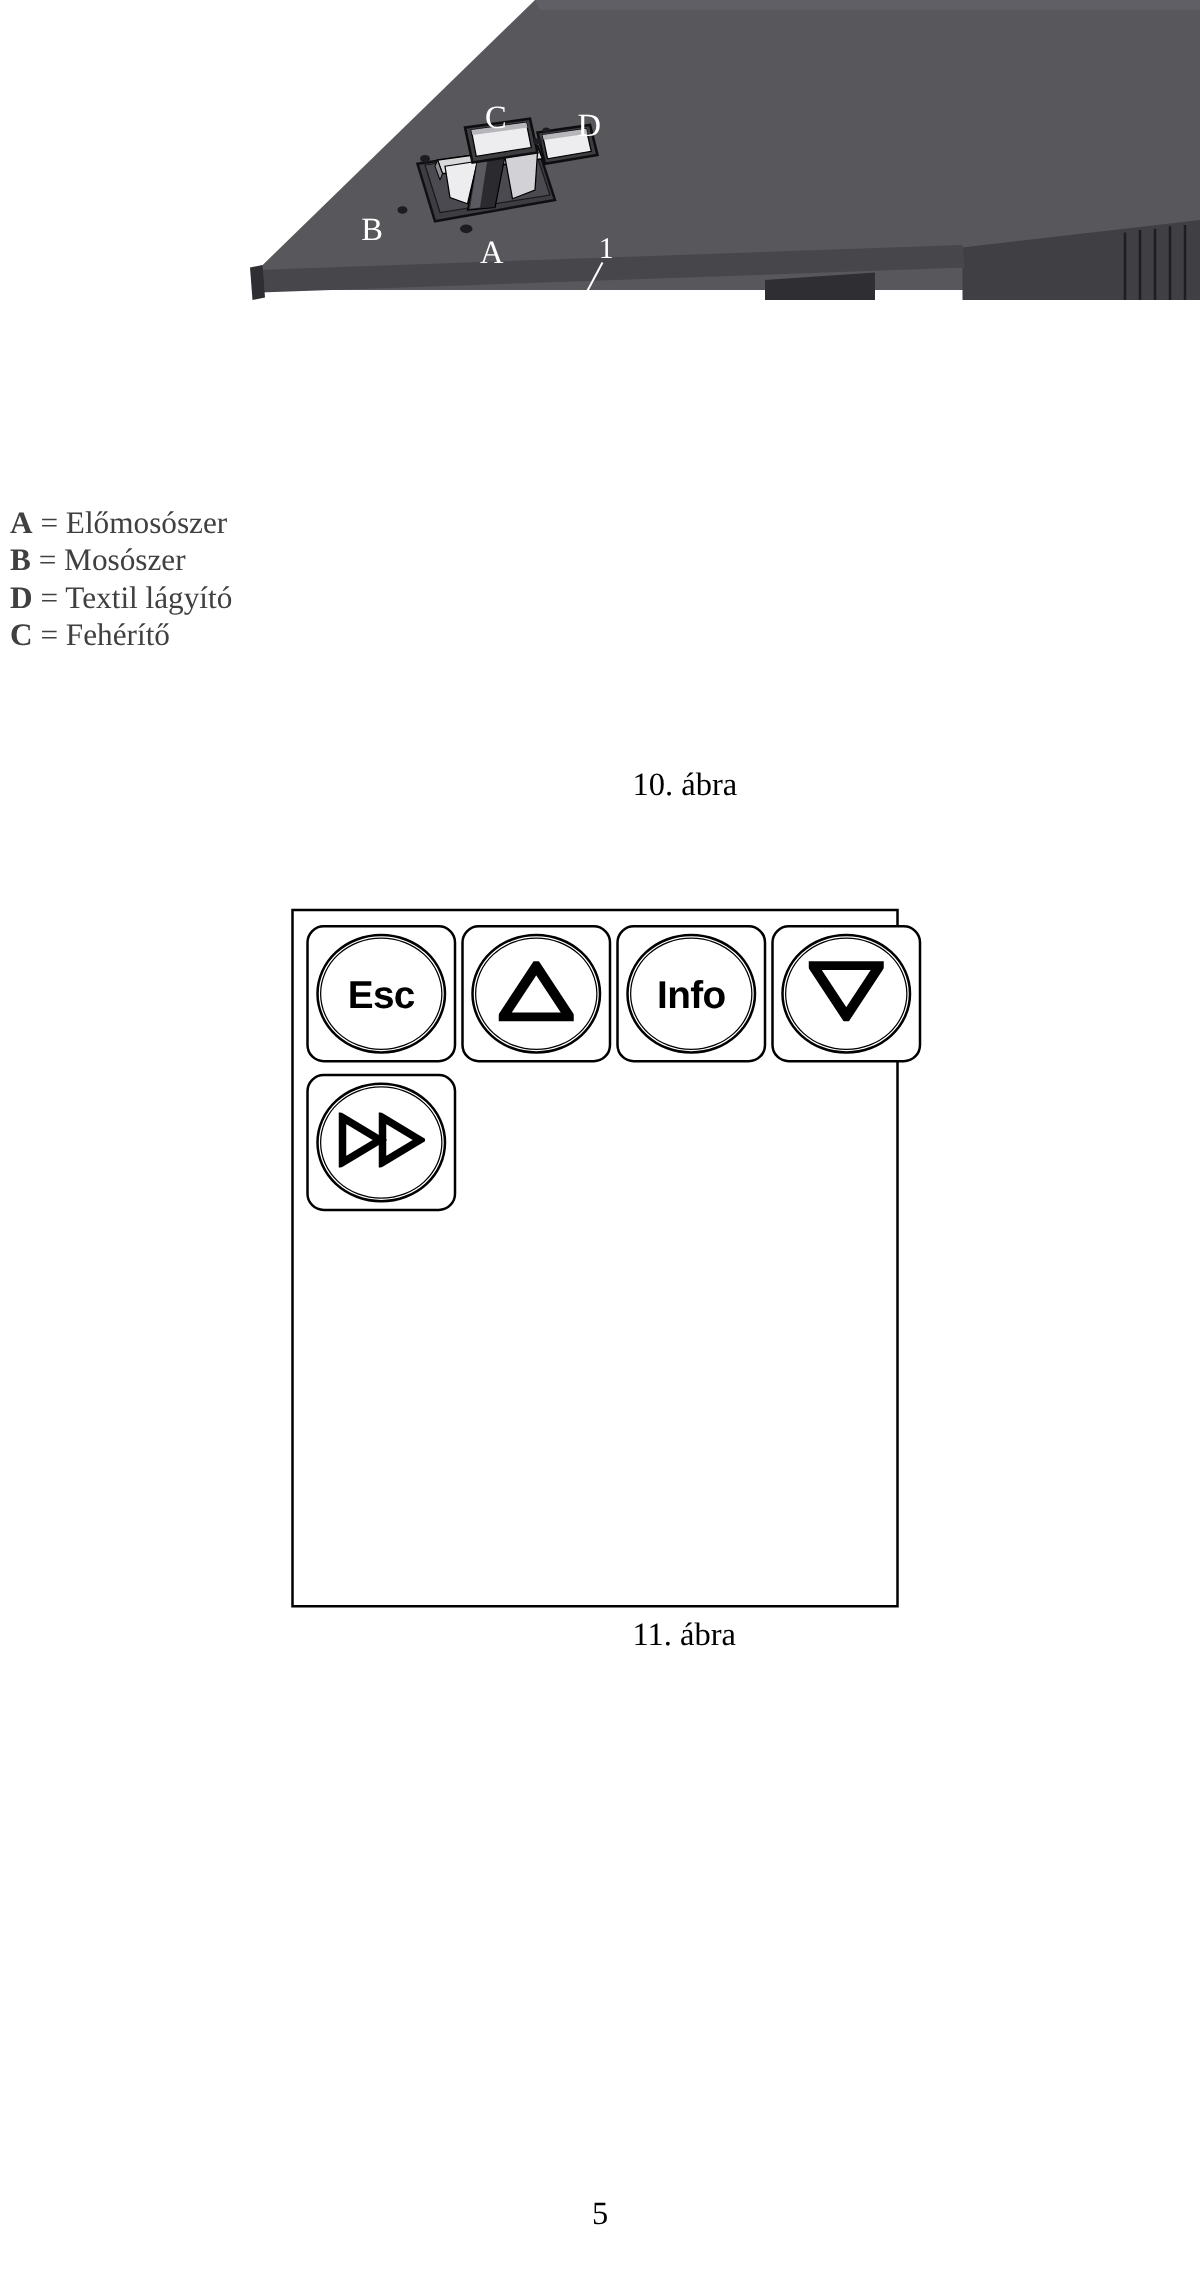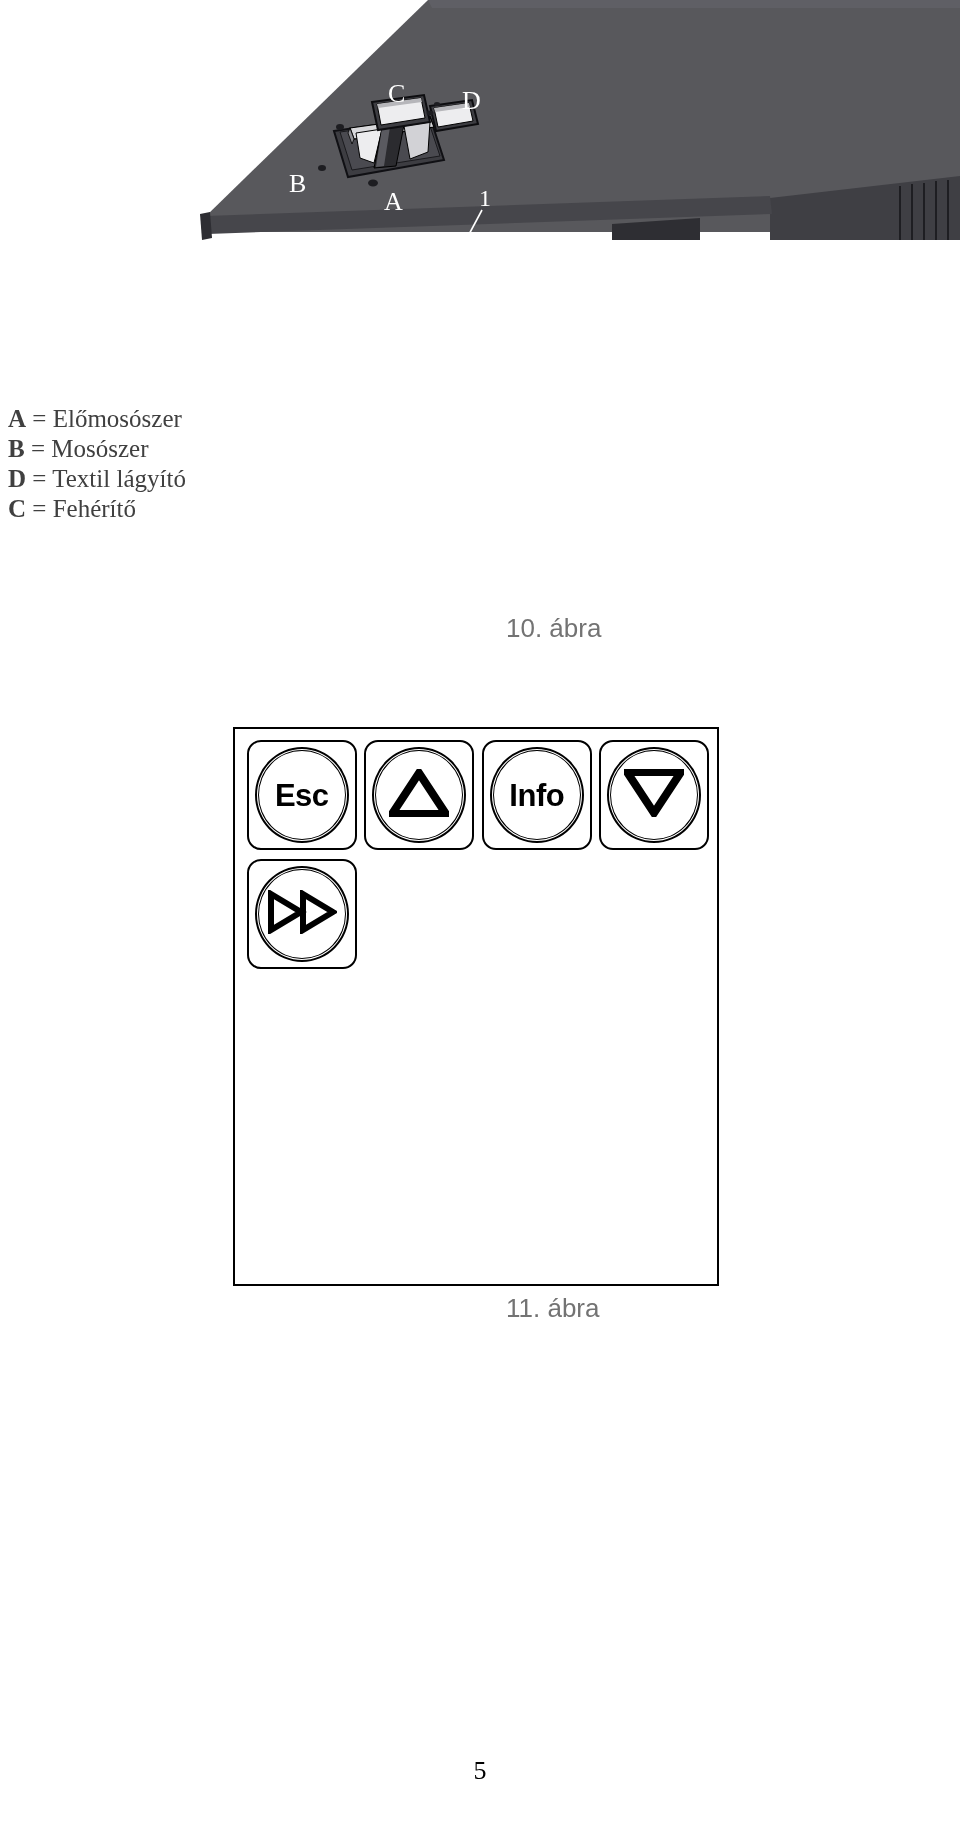"10. ábra" .figure-caption { color: #737373 -> #000000; font-family: Liberation Sans, sans-serif -> Liberation Serif, serif }
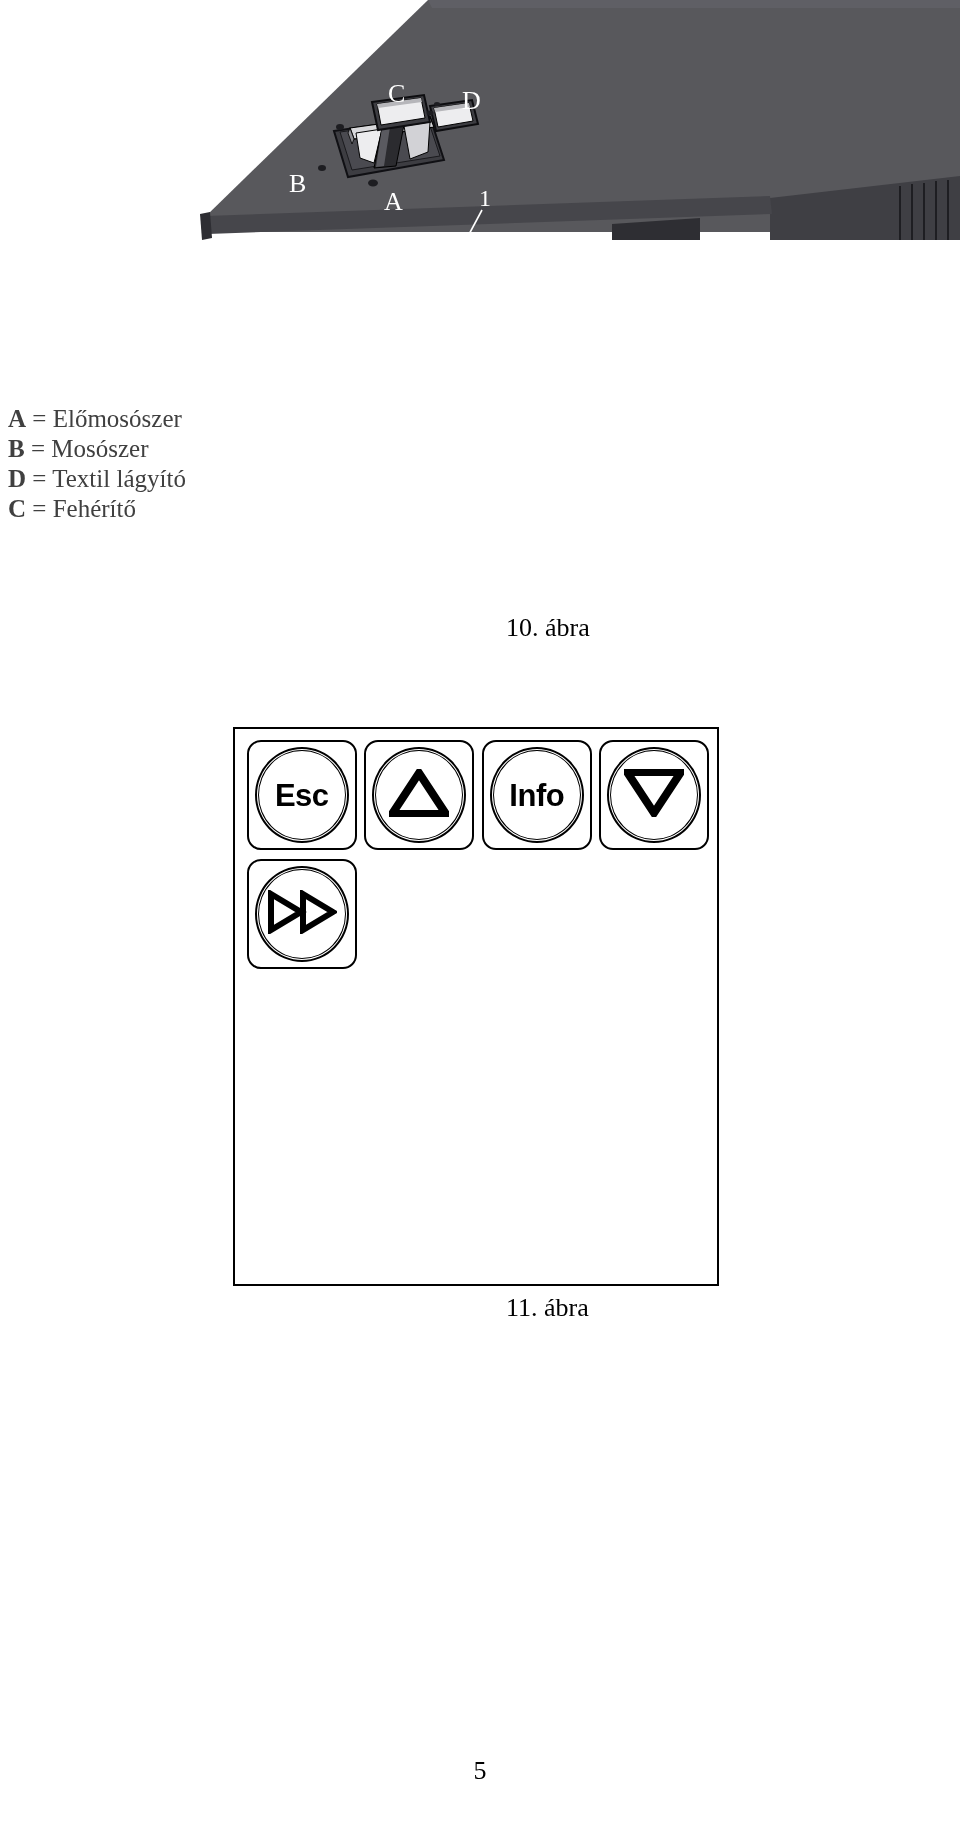"Esc" .panel-key { width: 110px -> 120px }
